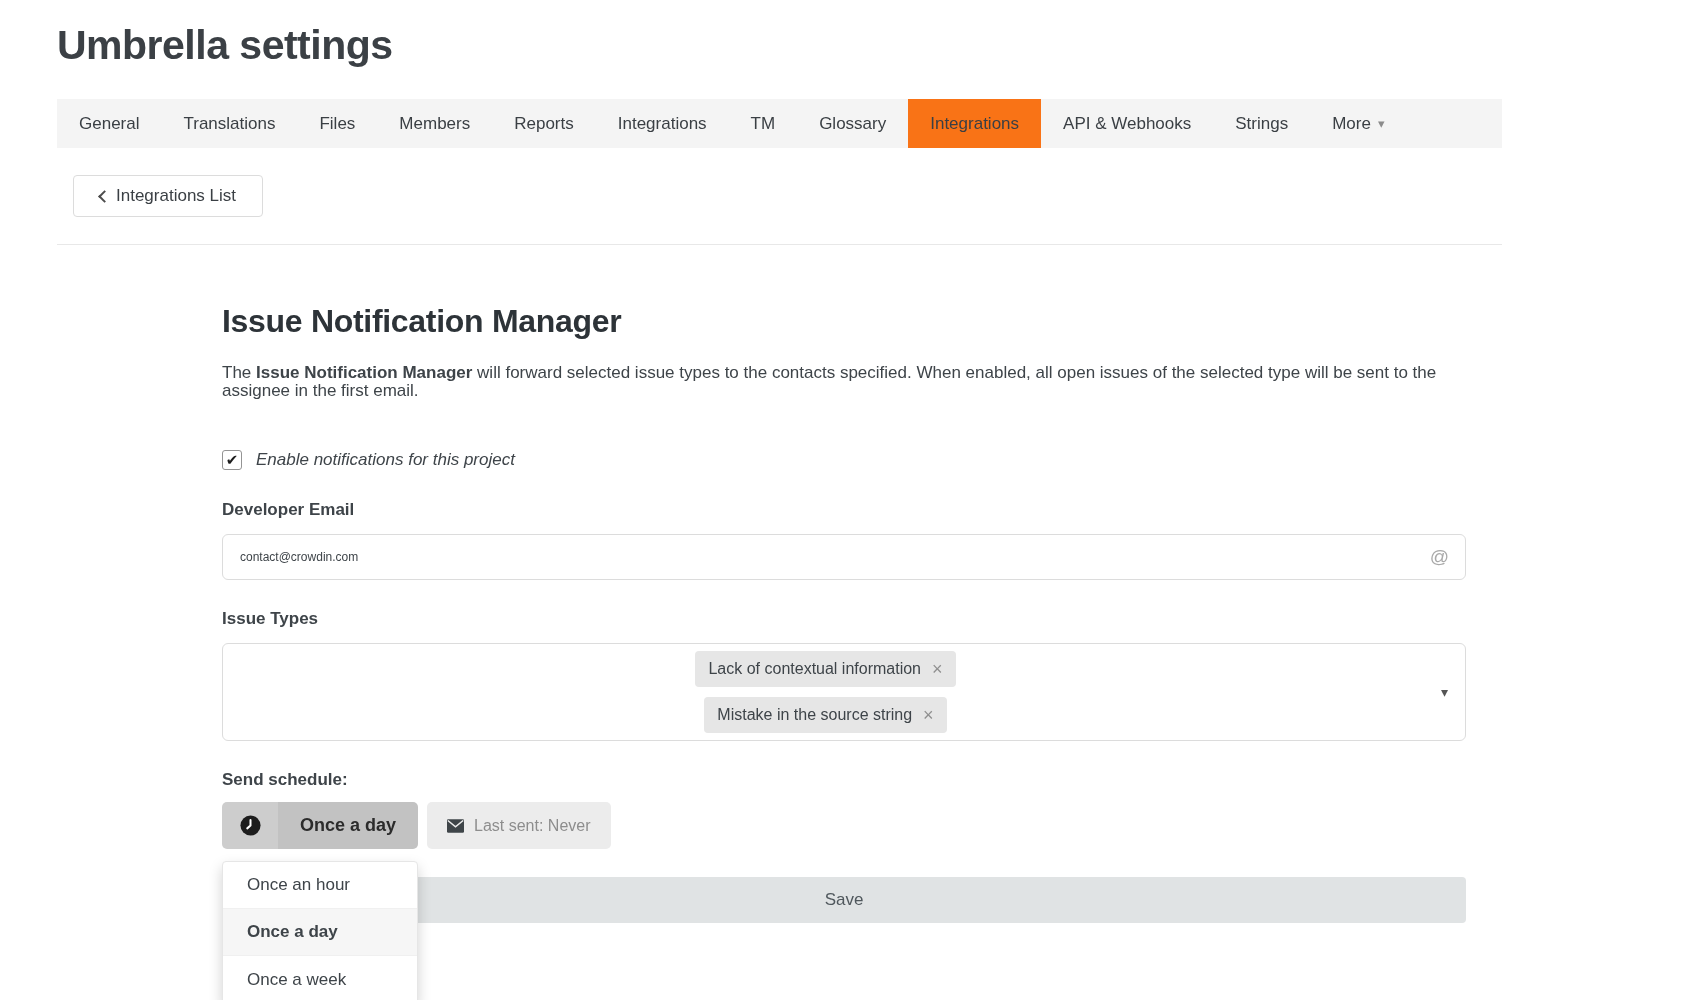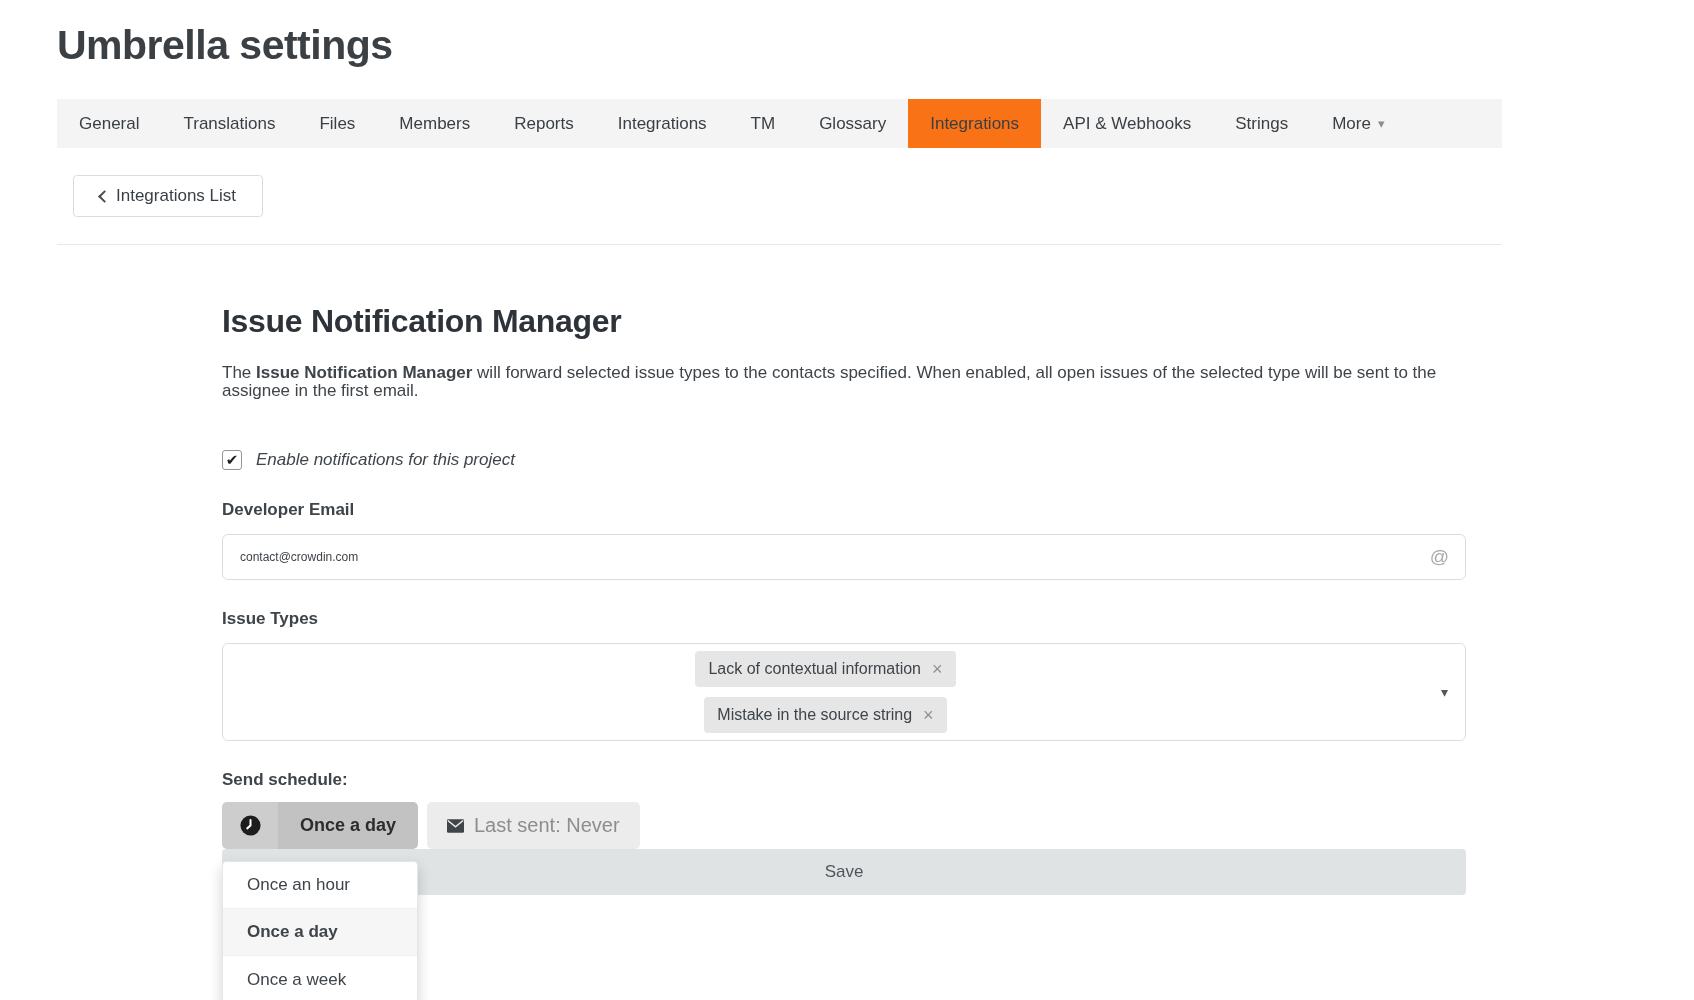"Last sent: Never" .last-sent { font-size: 20px -> 16px }
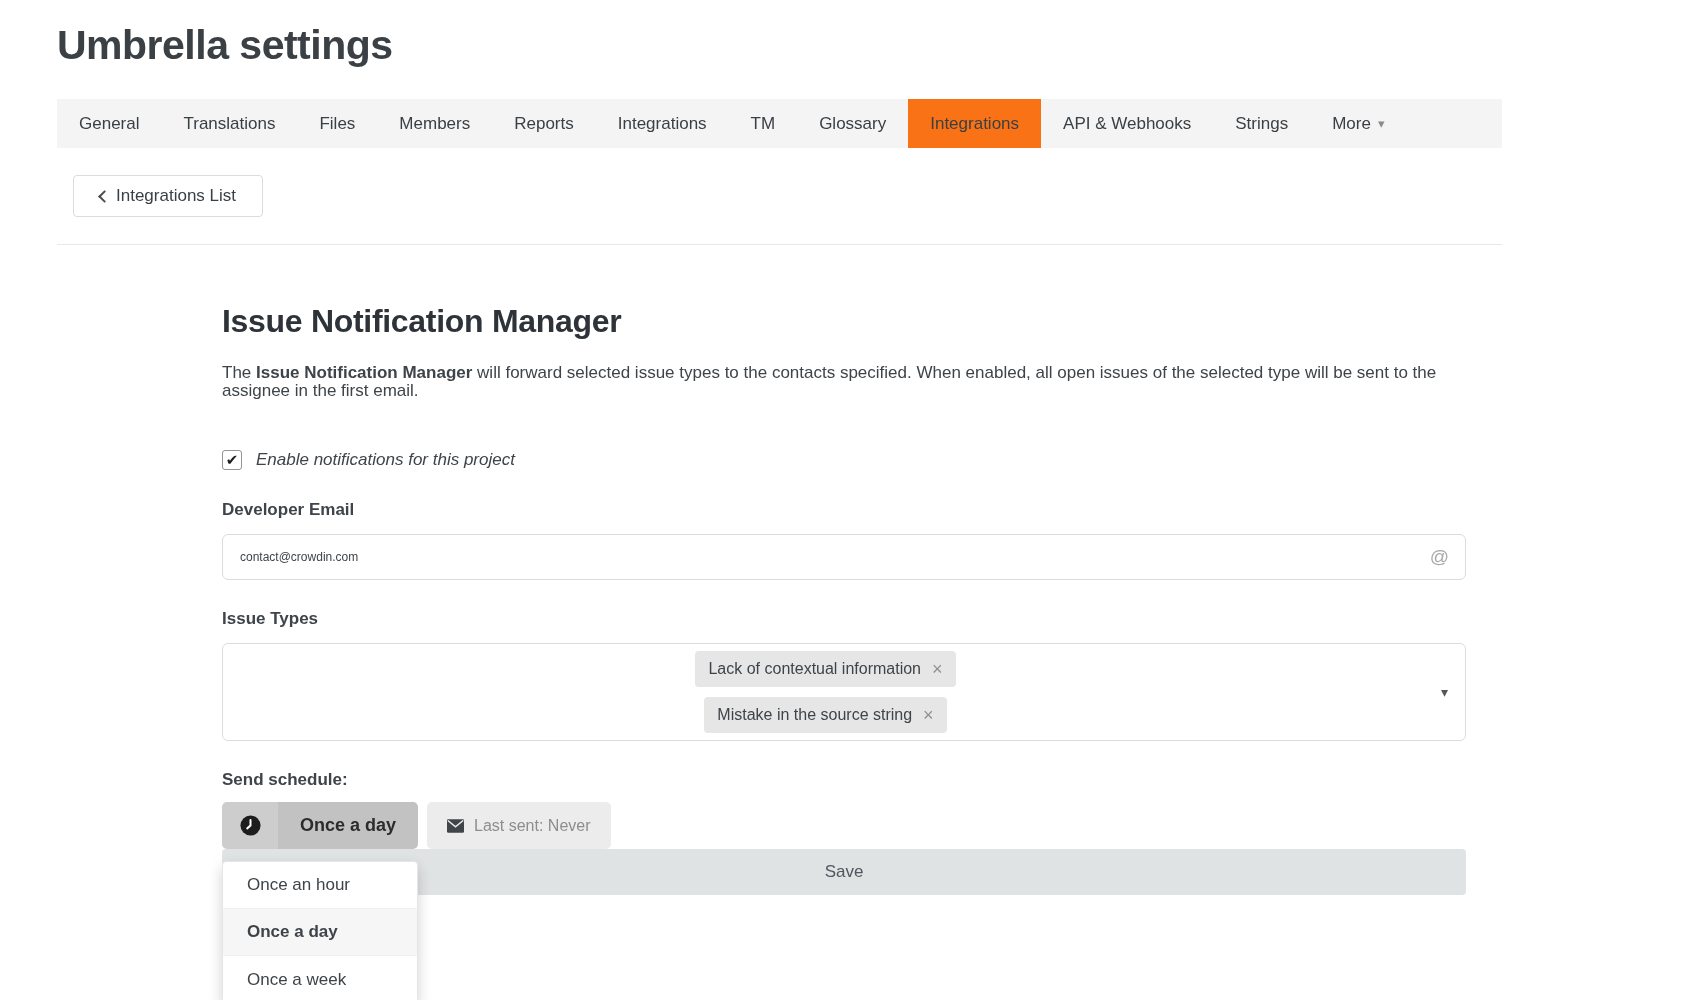"Save" .save-btn { margin-top: none -> 28px }
